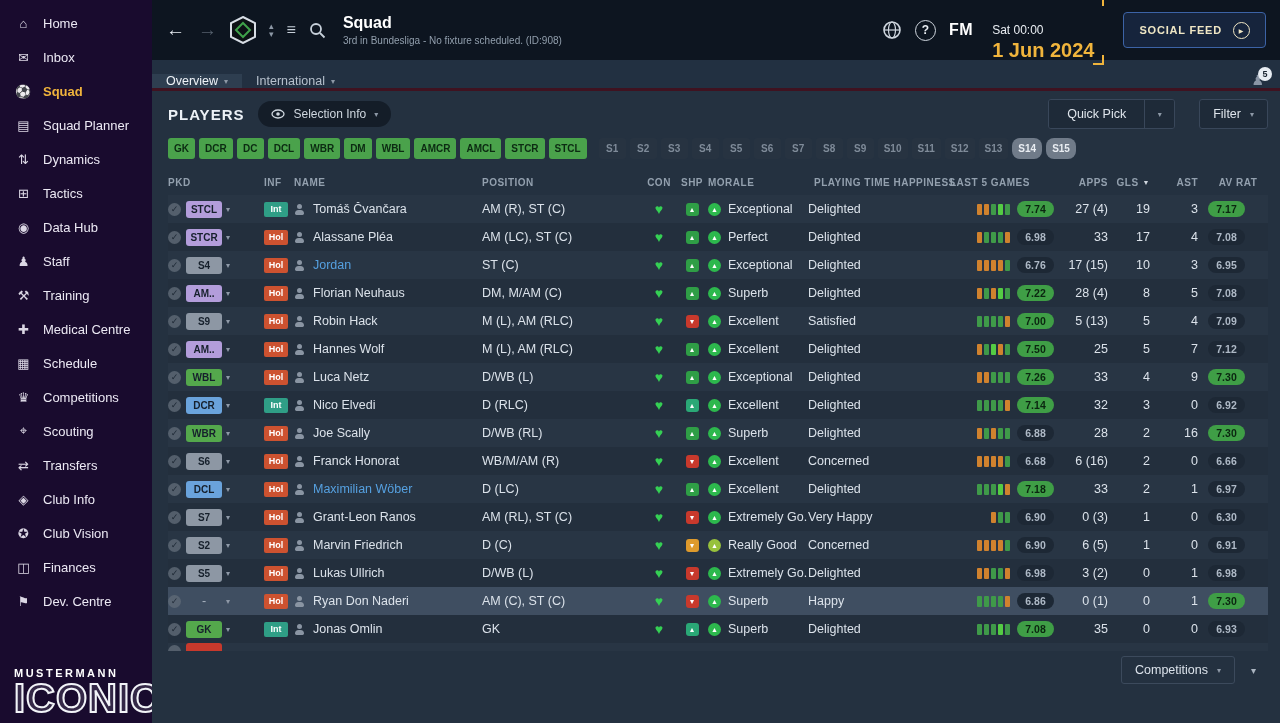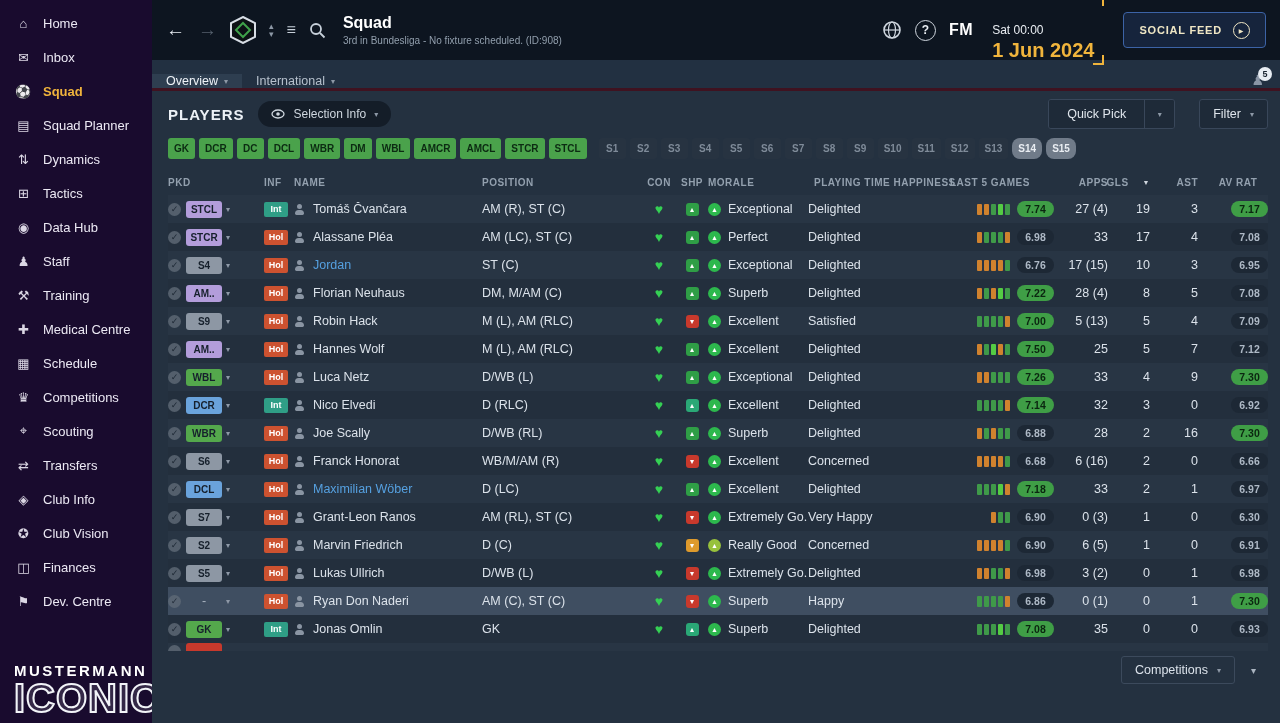"GLS" .th-gls { gap: 14px -> 4px }
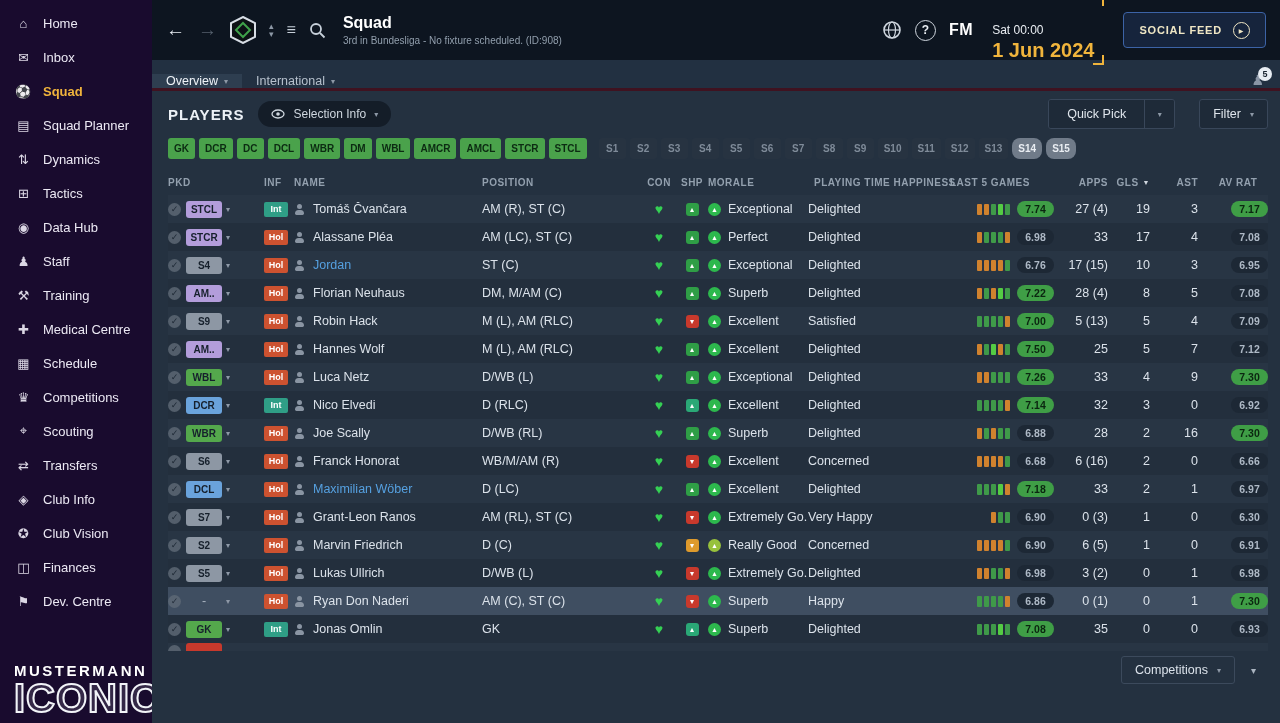"7.17" .c-avr { justify-content: flex-end -> flex-start }
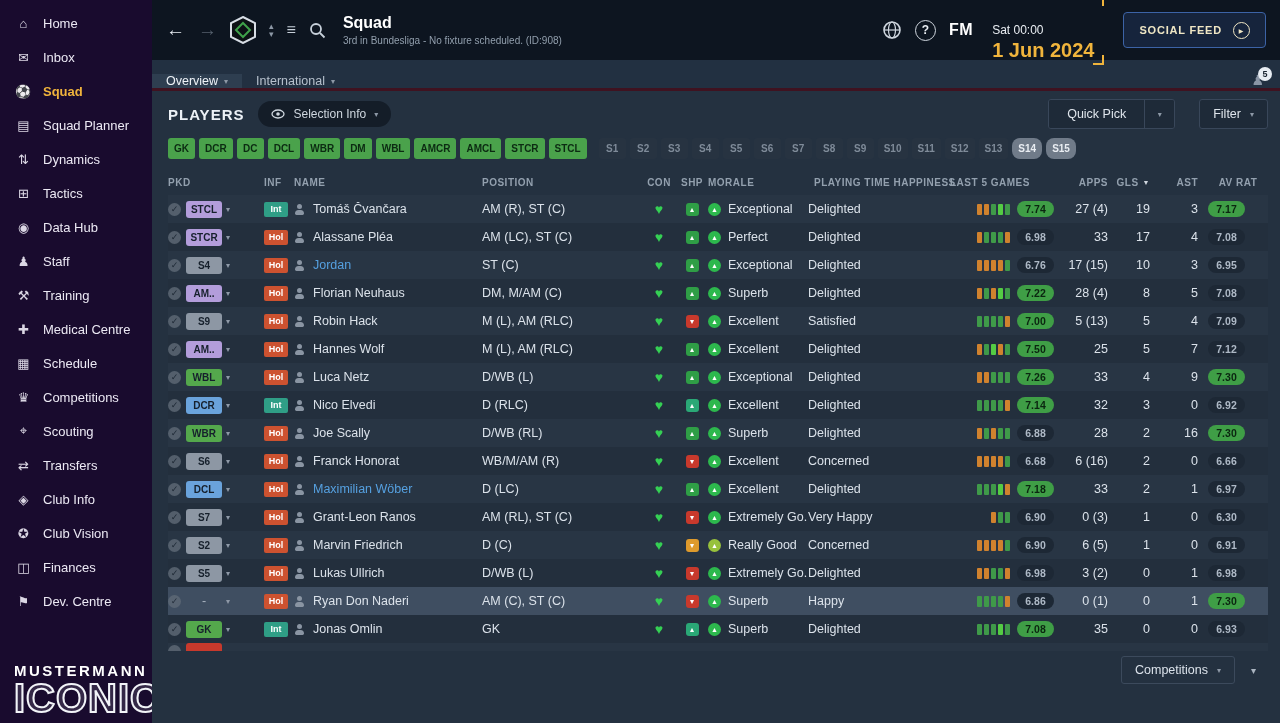"MUSTERMANN" .logo-small { font-size: 15px -> 11px }
